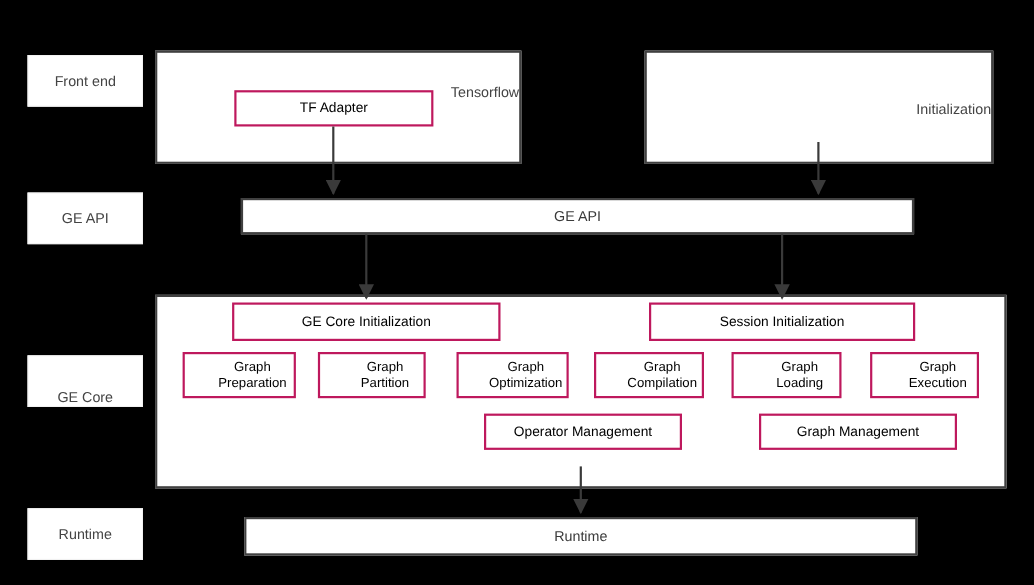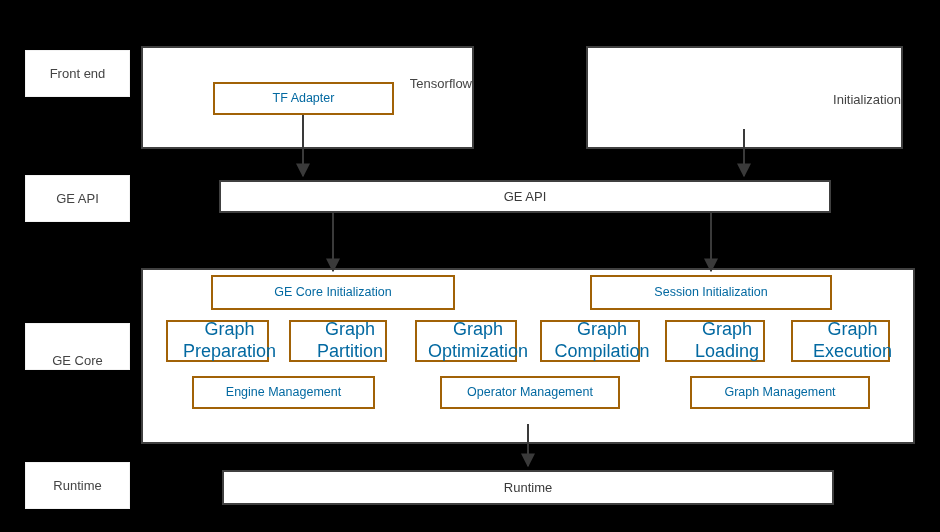"TF Adapter" .node { border: 2px solid #a16207 -> 2px solid #be185d; color: #0369a1 -> #000000 }
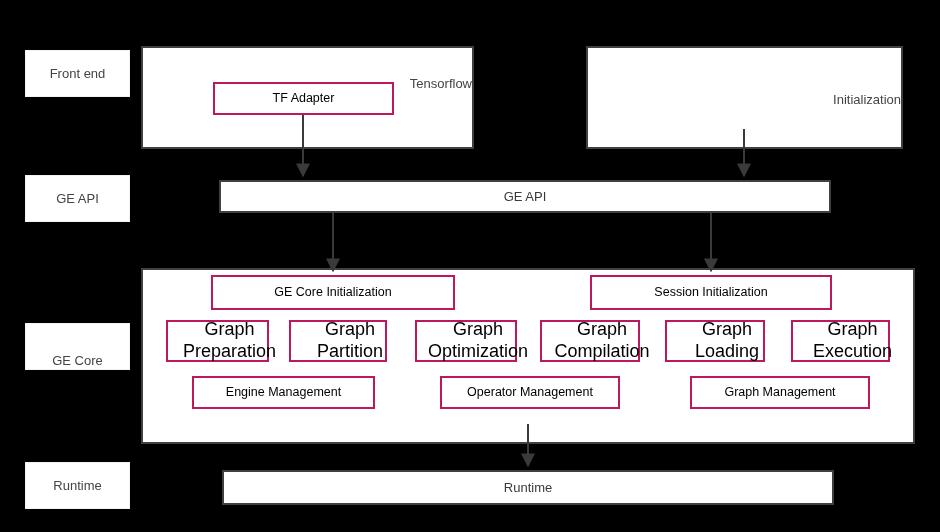"Graph" .node.small { font-size: 18px -> 12px }
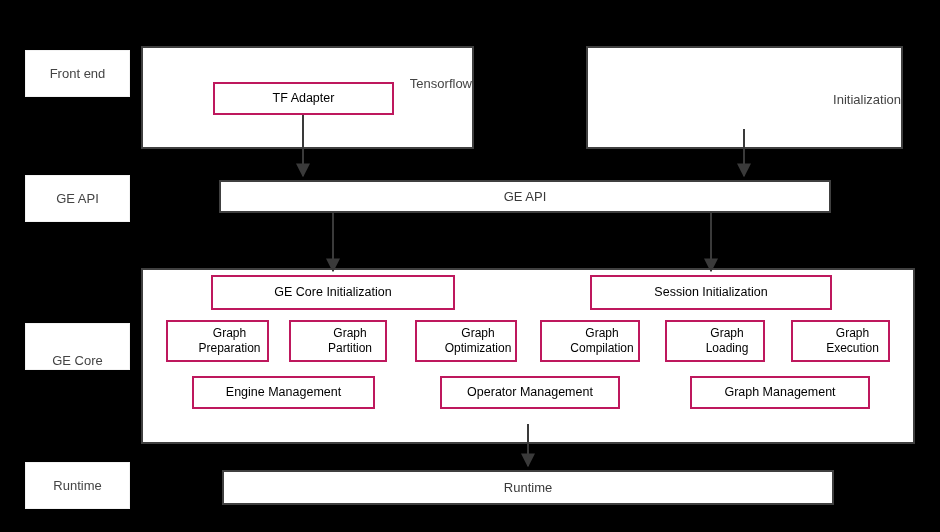"Engine Management" div.box { html: <div> <span>Engine Management</span> </div> -> none }
